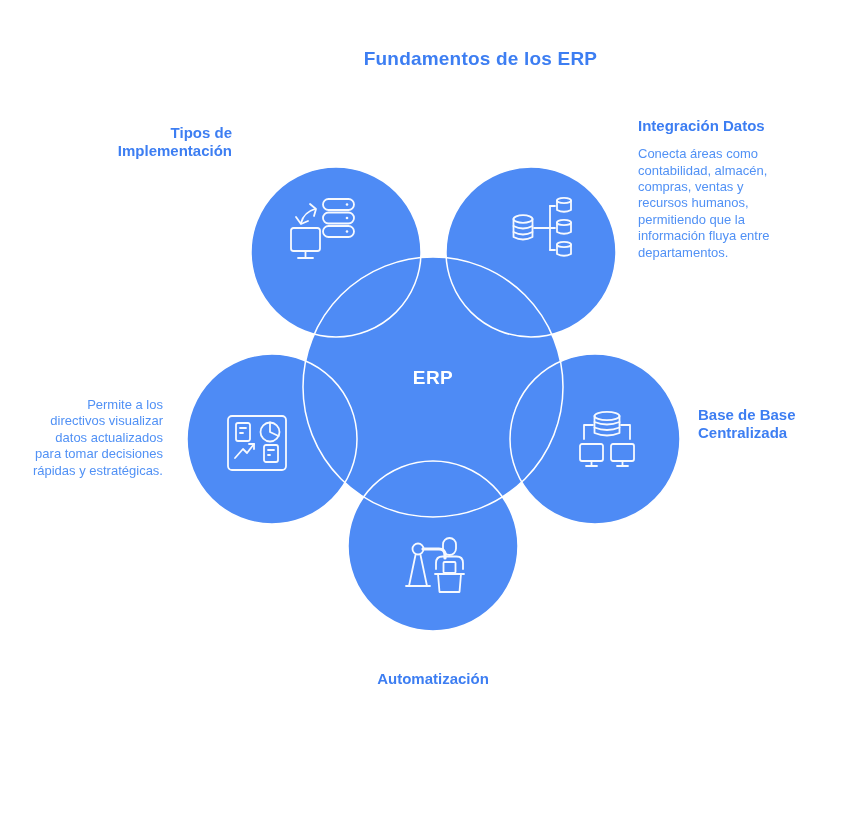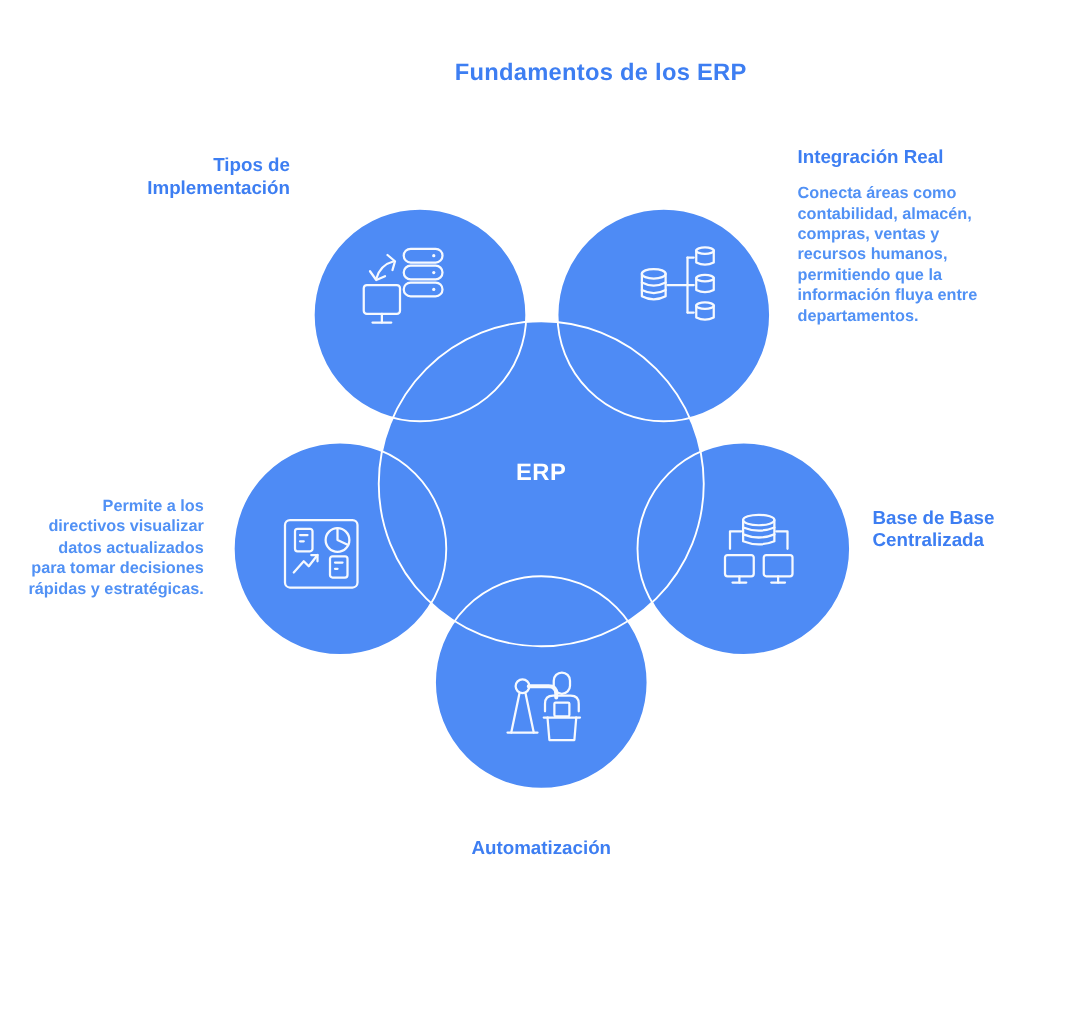"Integración Real" h2 { text: Real -> Datos }
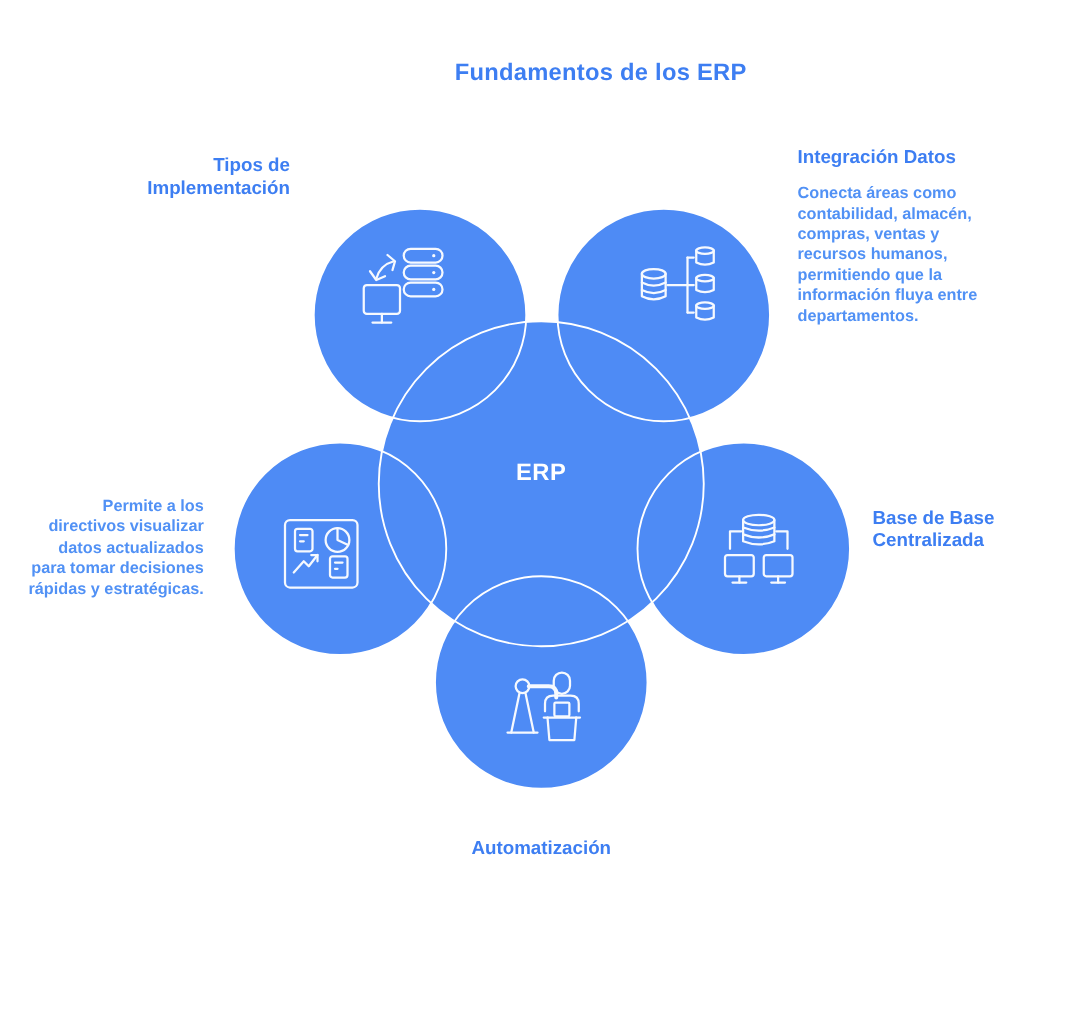"Conecta áreas como" .block p { font-weight: 700 -> 400 }
